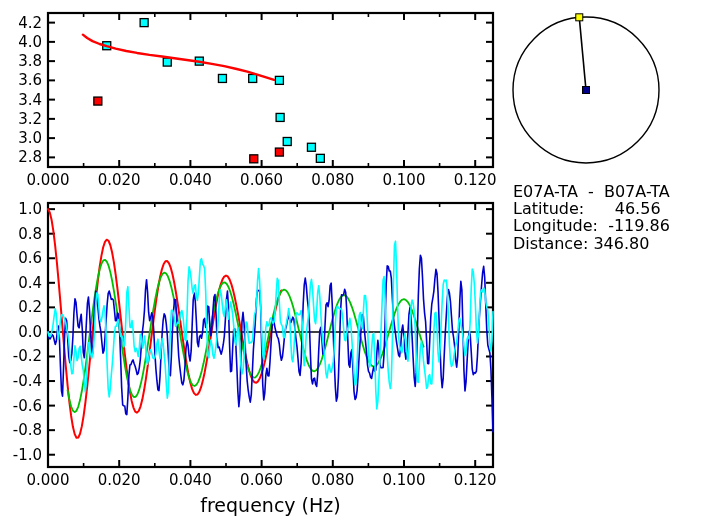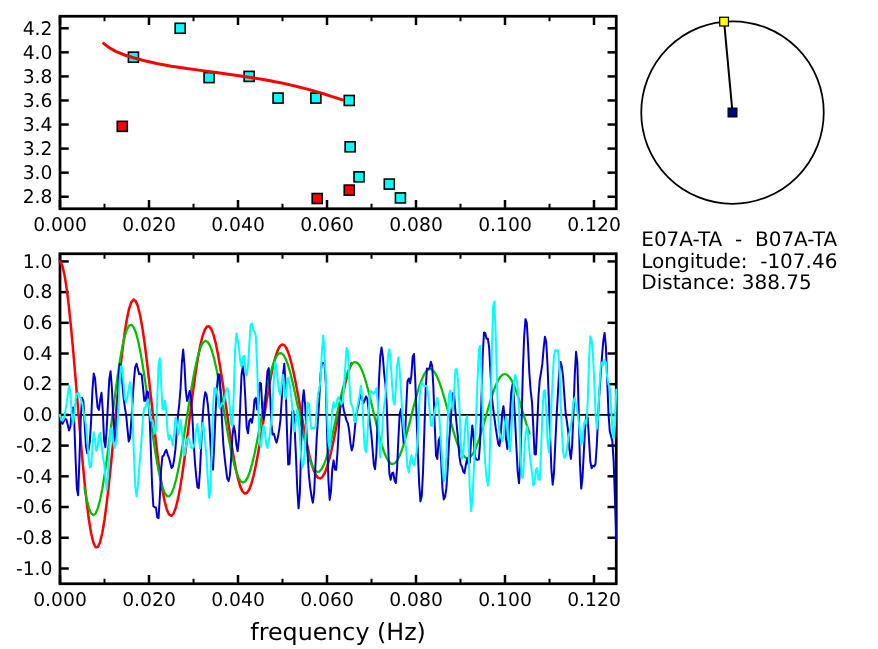"Latitude: 46.56" span.info-line { html: none -> <span>Latitude: 46.56</span> }
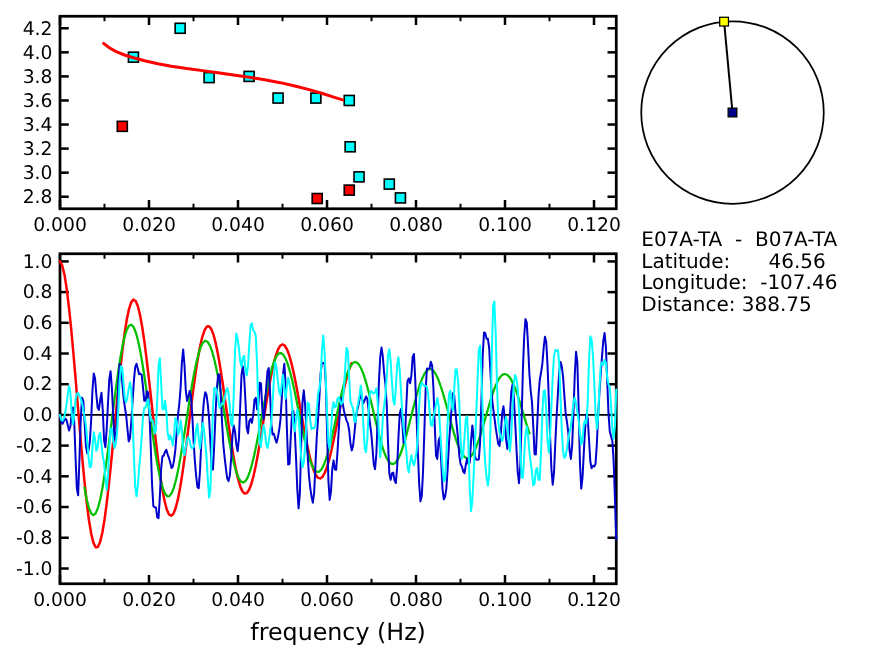"Longitude: -107.46" span.info-line { text: -107.46 -> -119.86 }
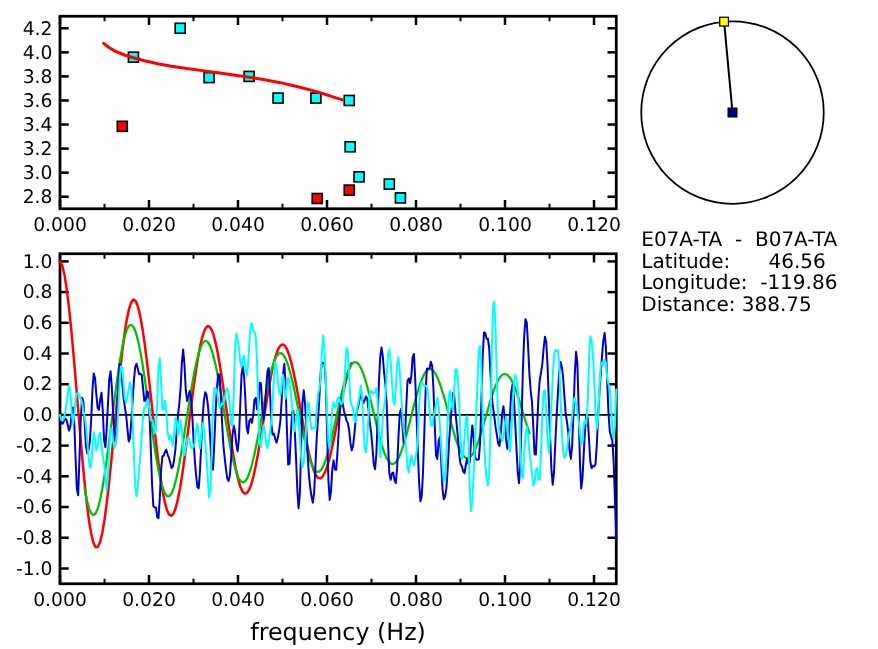"Distance: 388.75" span.info-line { text: 388.75 -> 346.80 }
